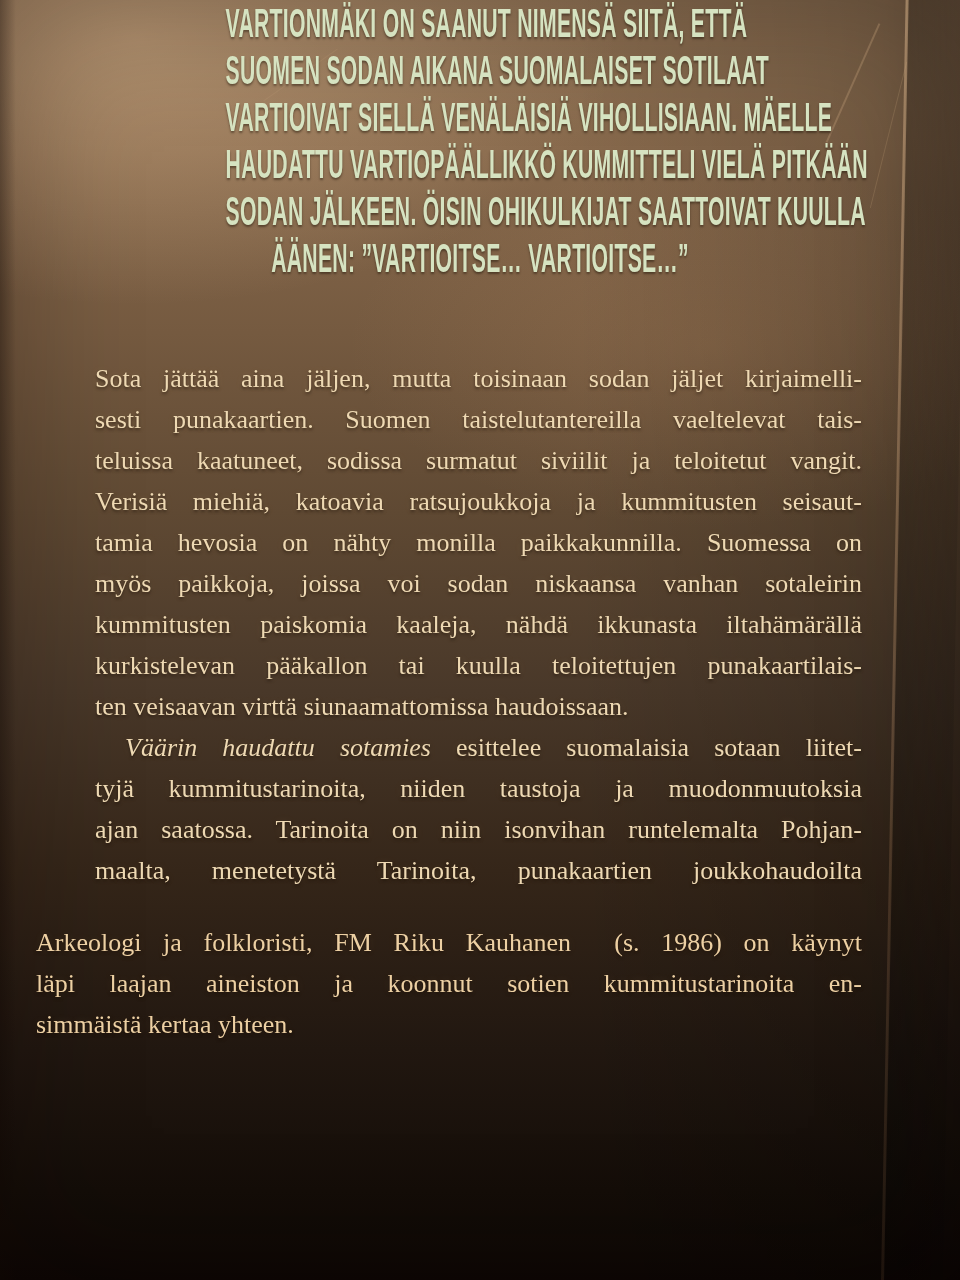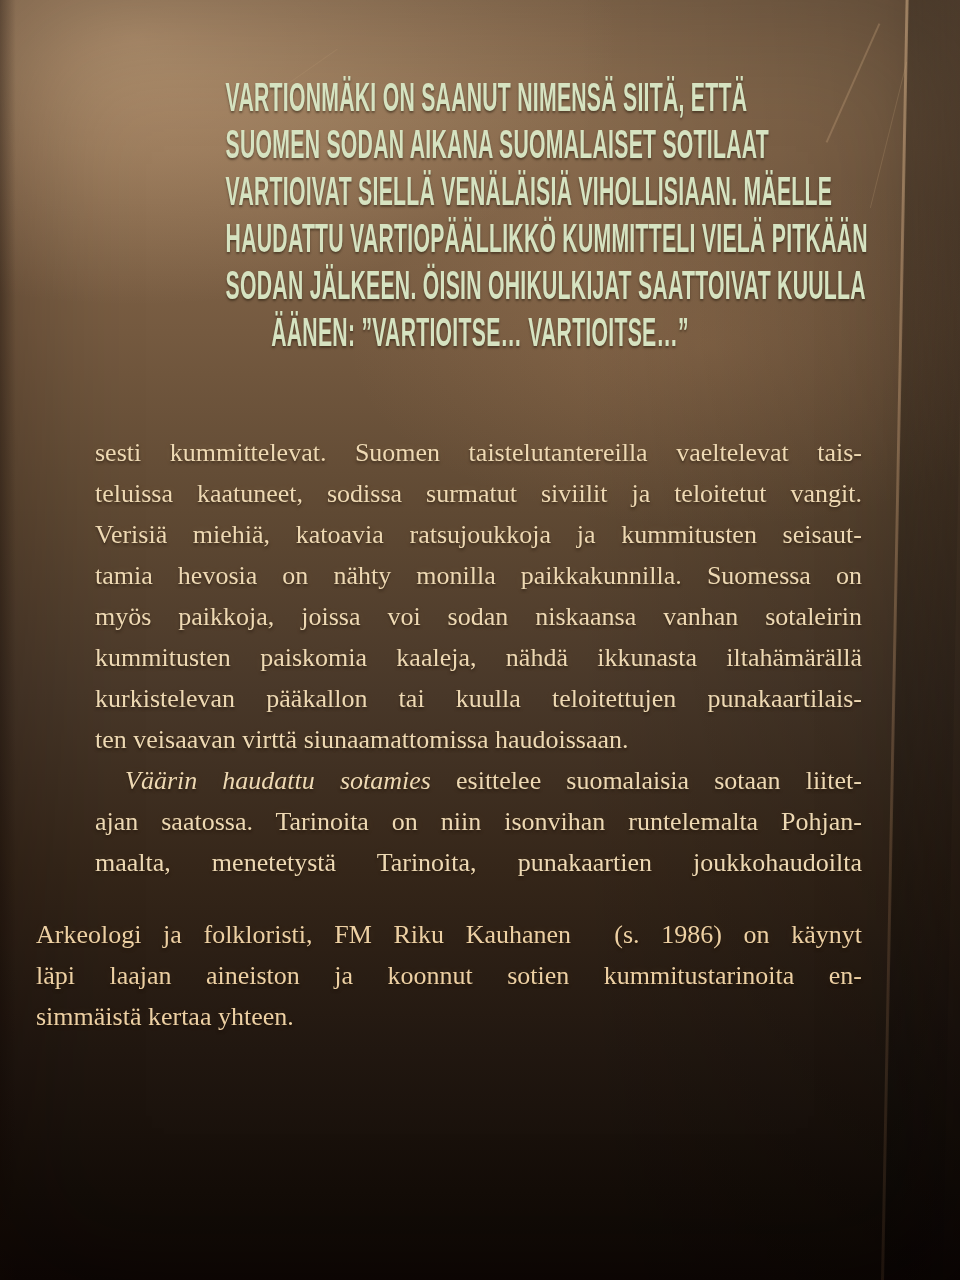"VARTIONMÄKI ON SAANUT NIMENSÄ SIITÄ," .tagline { padding-top: 74px -> none }
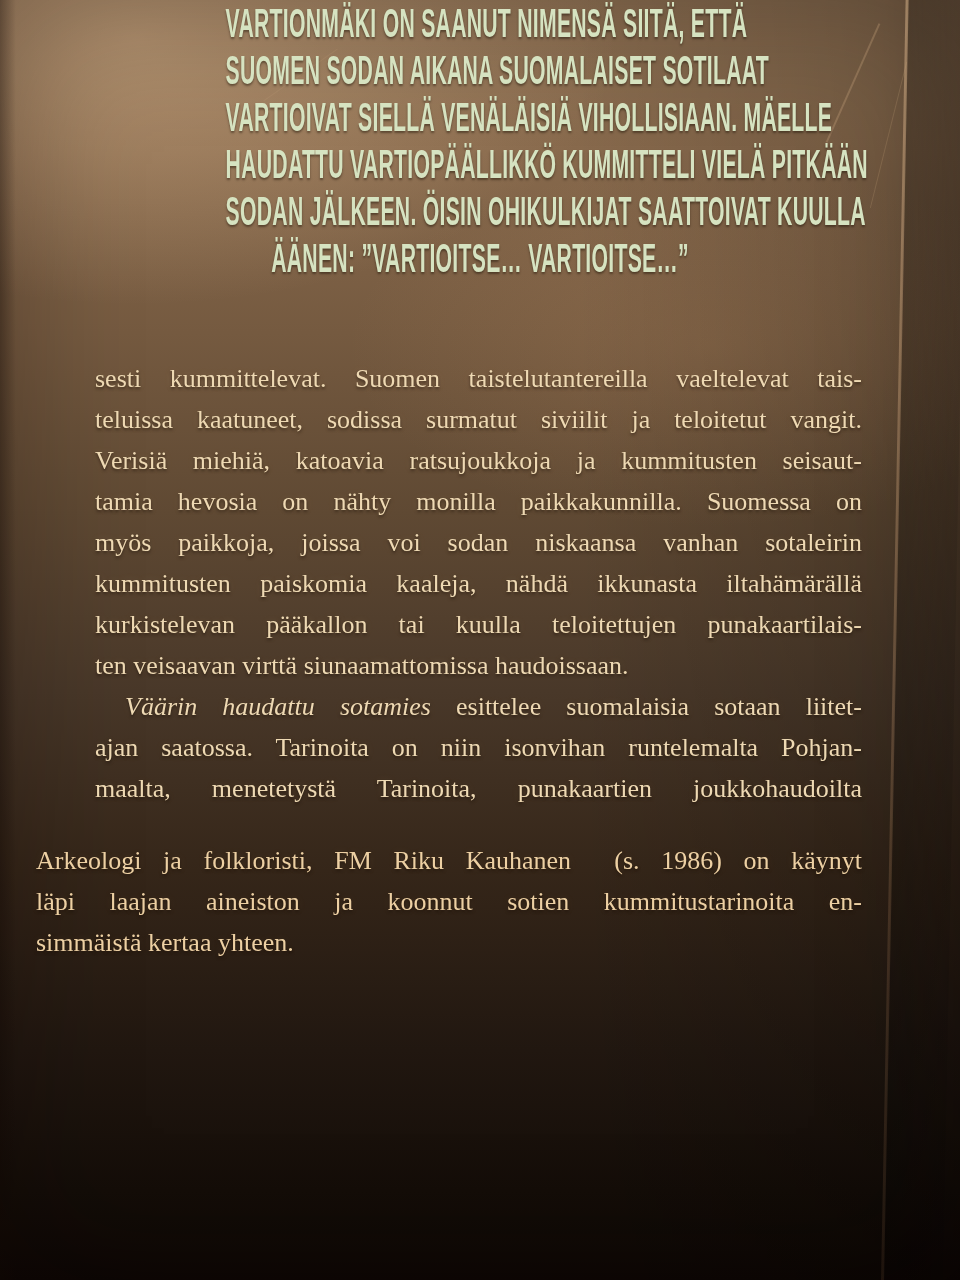"Sota jättää aina jäljen, mutta" div.bline { html: none -> <div>Sota jättää aina jäljen, mutta toisinaan sodan jäljet kirjaimelli-</div> }
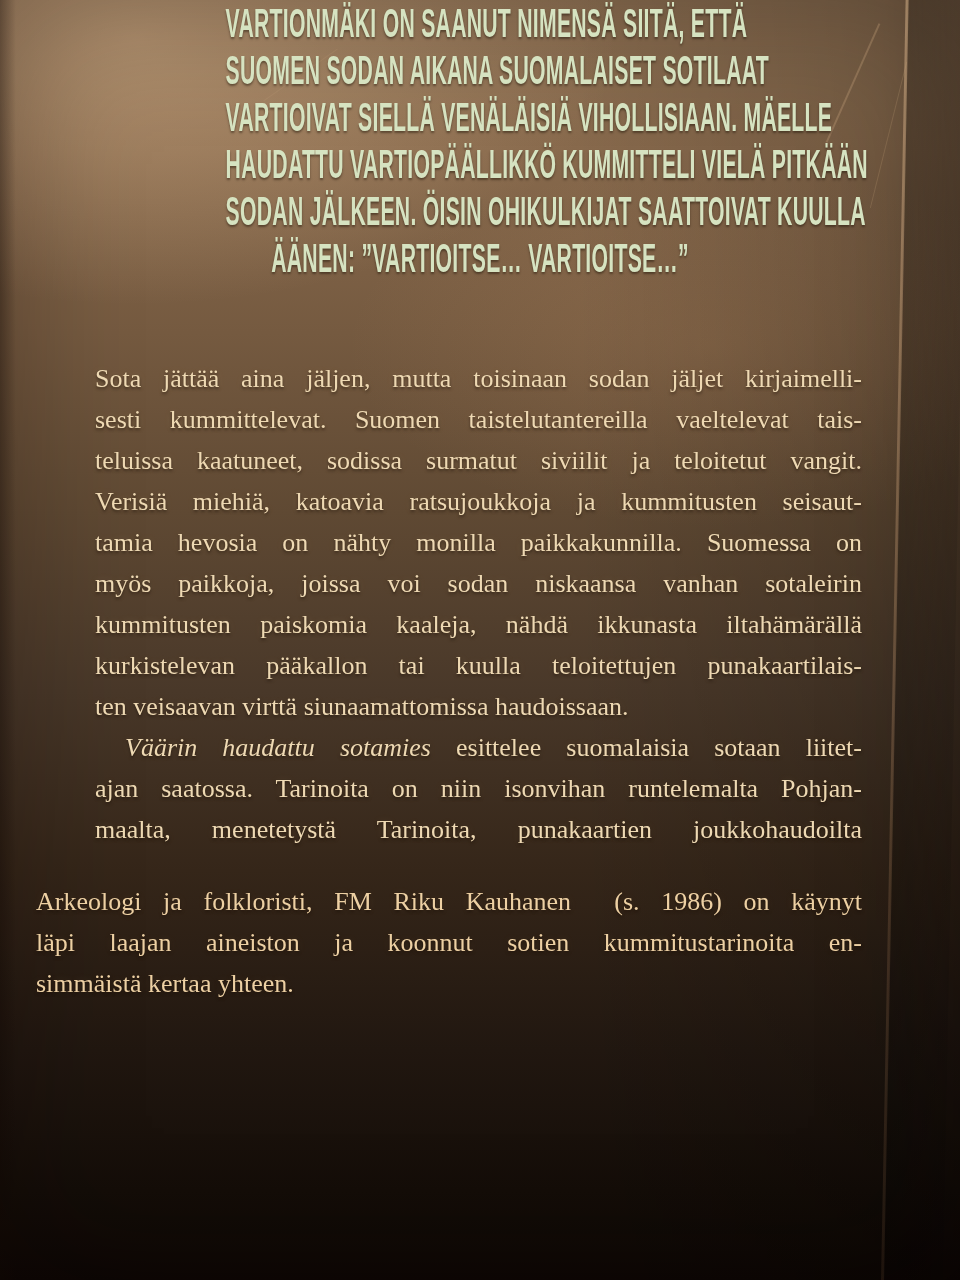"sesti kummittelevat. Suomen" div.bline { text: kummittelevat -> punakaartien }
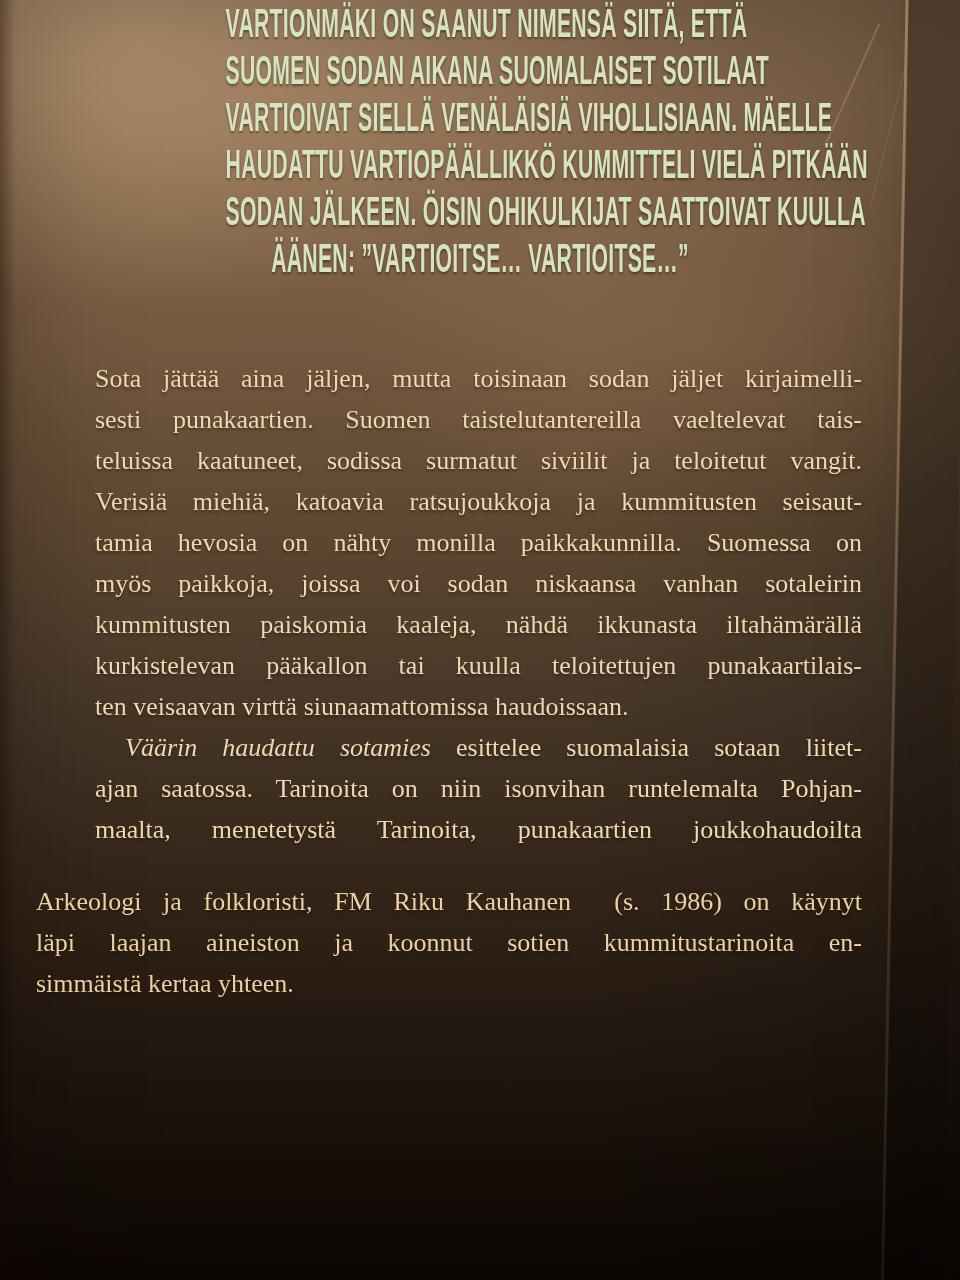"tyjä kummitustarinoita, niiden taustoja" div.bline { html: none -> <div>tyjä kummitustarinoita, niiden taustoja ja muodonmuutoksia</div> }
